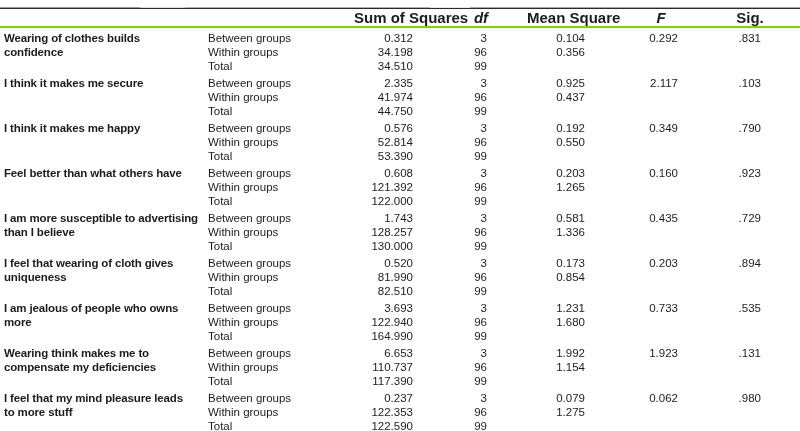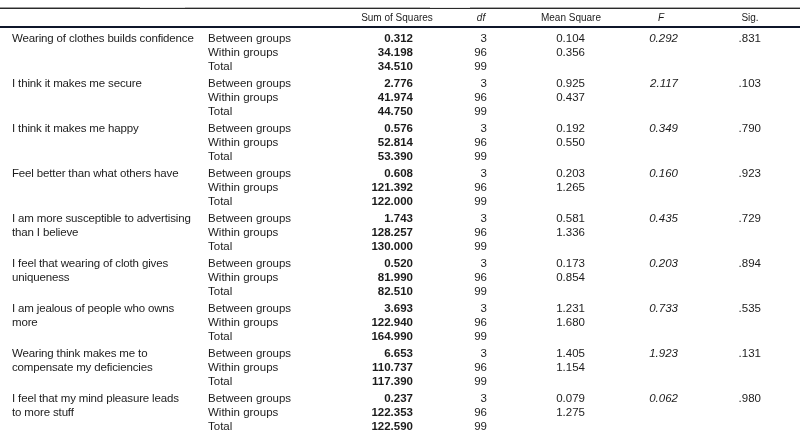"Sum of Squares" thead th { border-bottom: 2px solid #0f172a -> 2px solid #84cc16; font-size: 10px -> 15px; font-weight: normal -> bold }
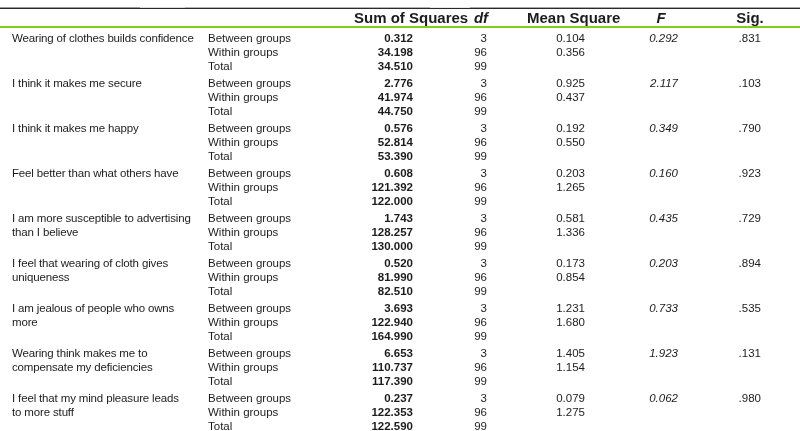"Wearing of clothes builds confidence" td.q { font-weight: none -> bold; padding-left: 12px -> 4px }
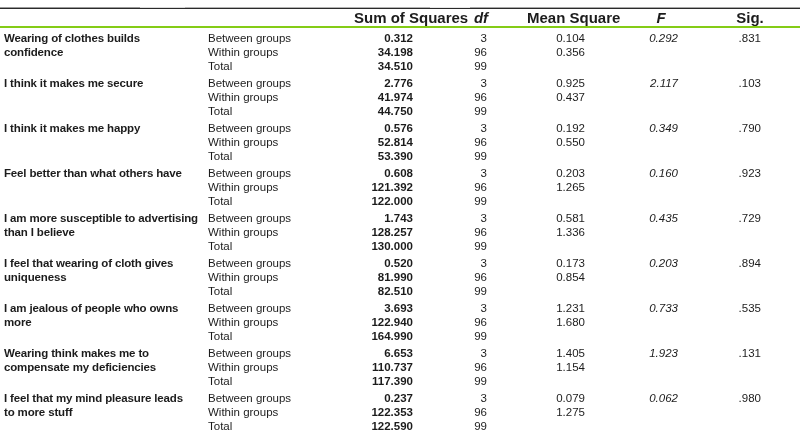"0.312" td.pr-sos { font-weight: bold -> none }
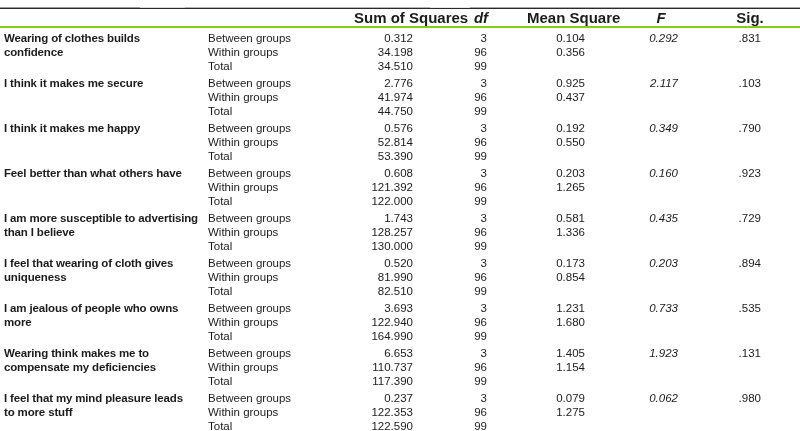"0.292" td.pr-f { font-style: italic -> none }
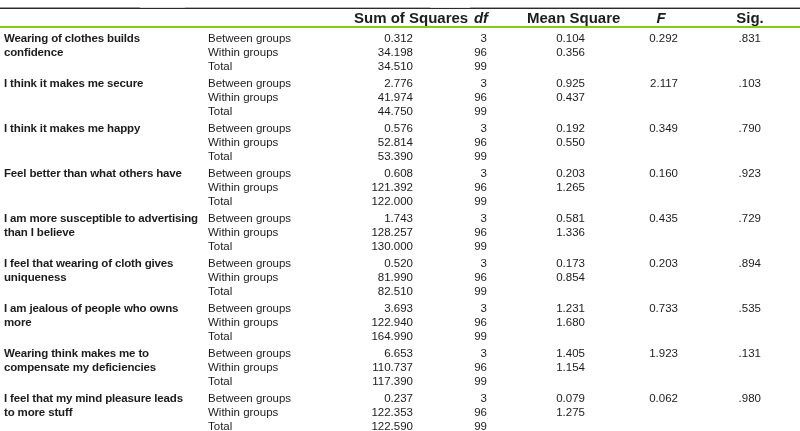"2.776" td.n { text: 2.776 -> 2.335 }
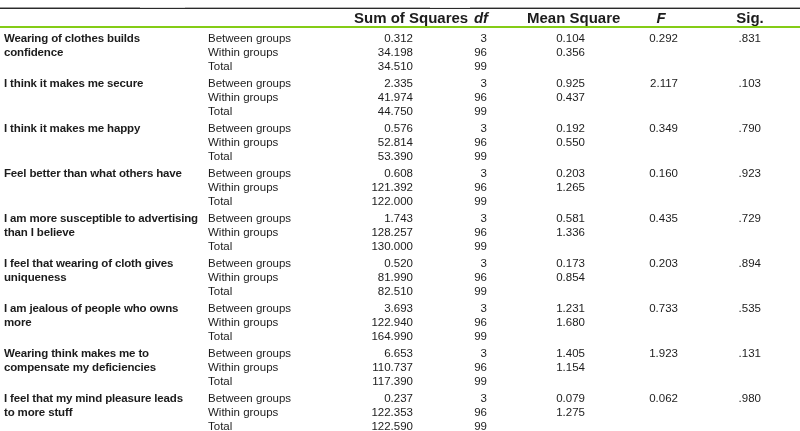"1.405" td.n { text: 1.405 -> 1.992 }
